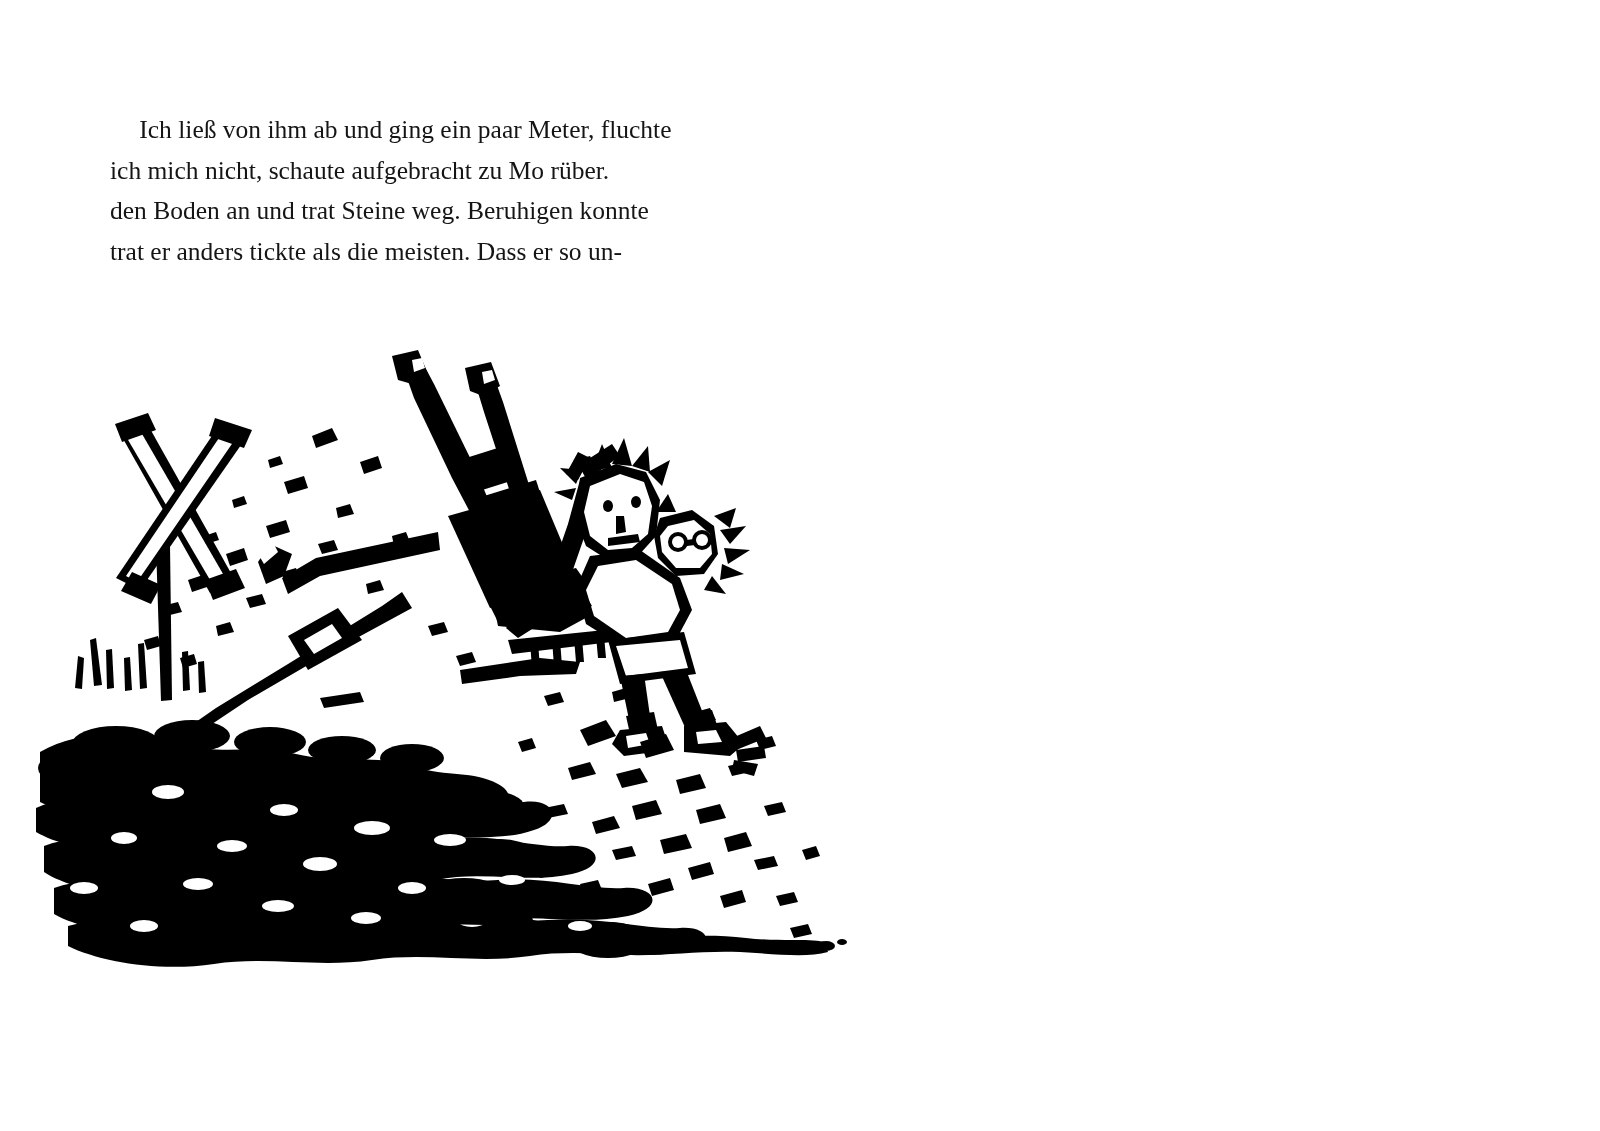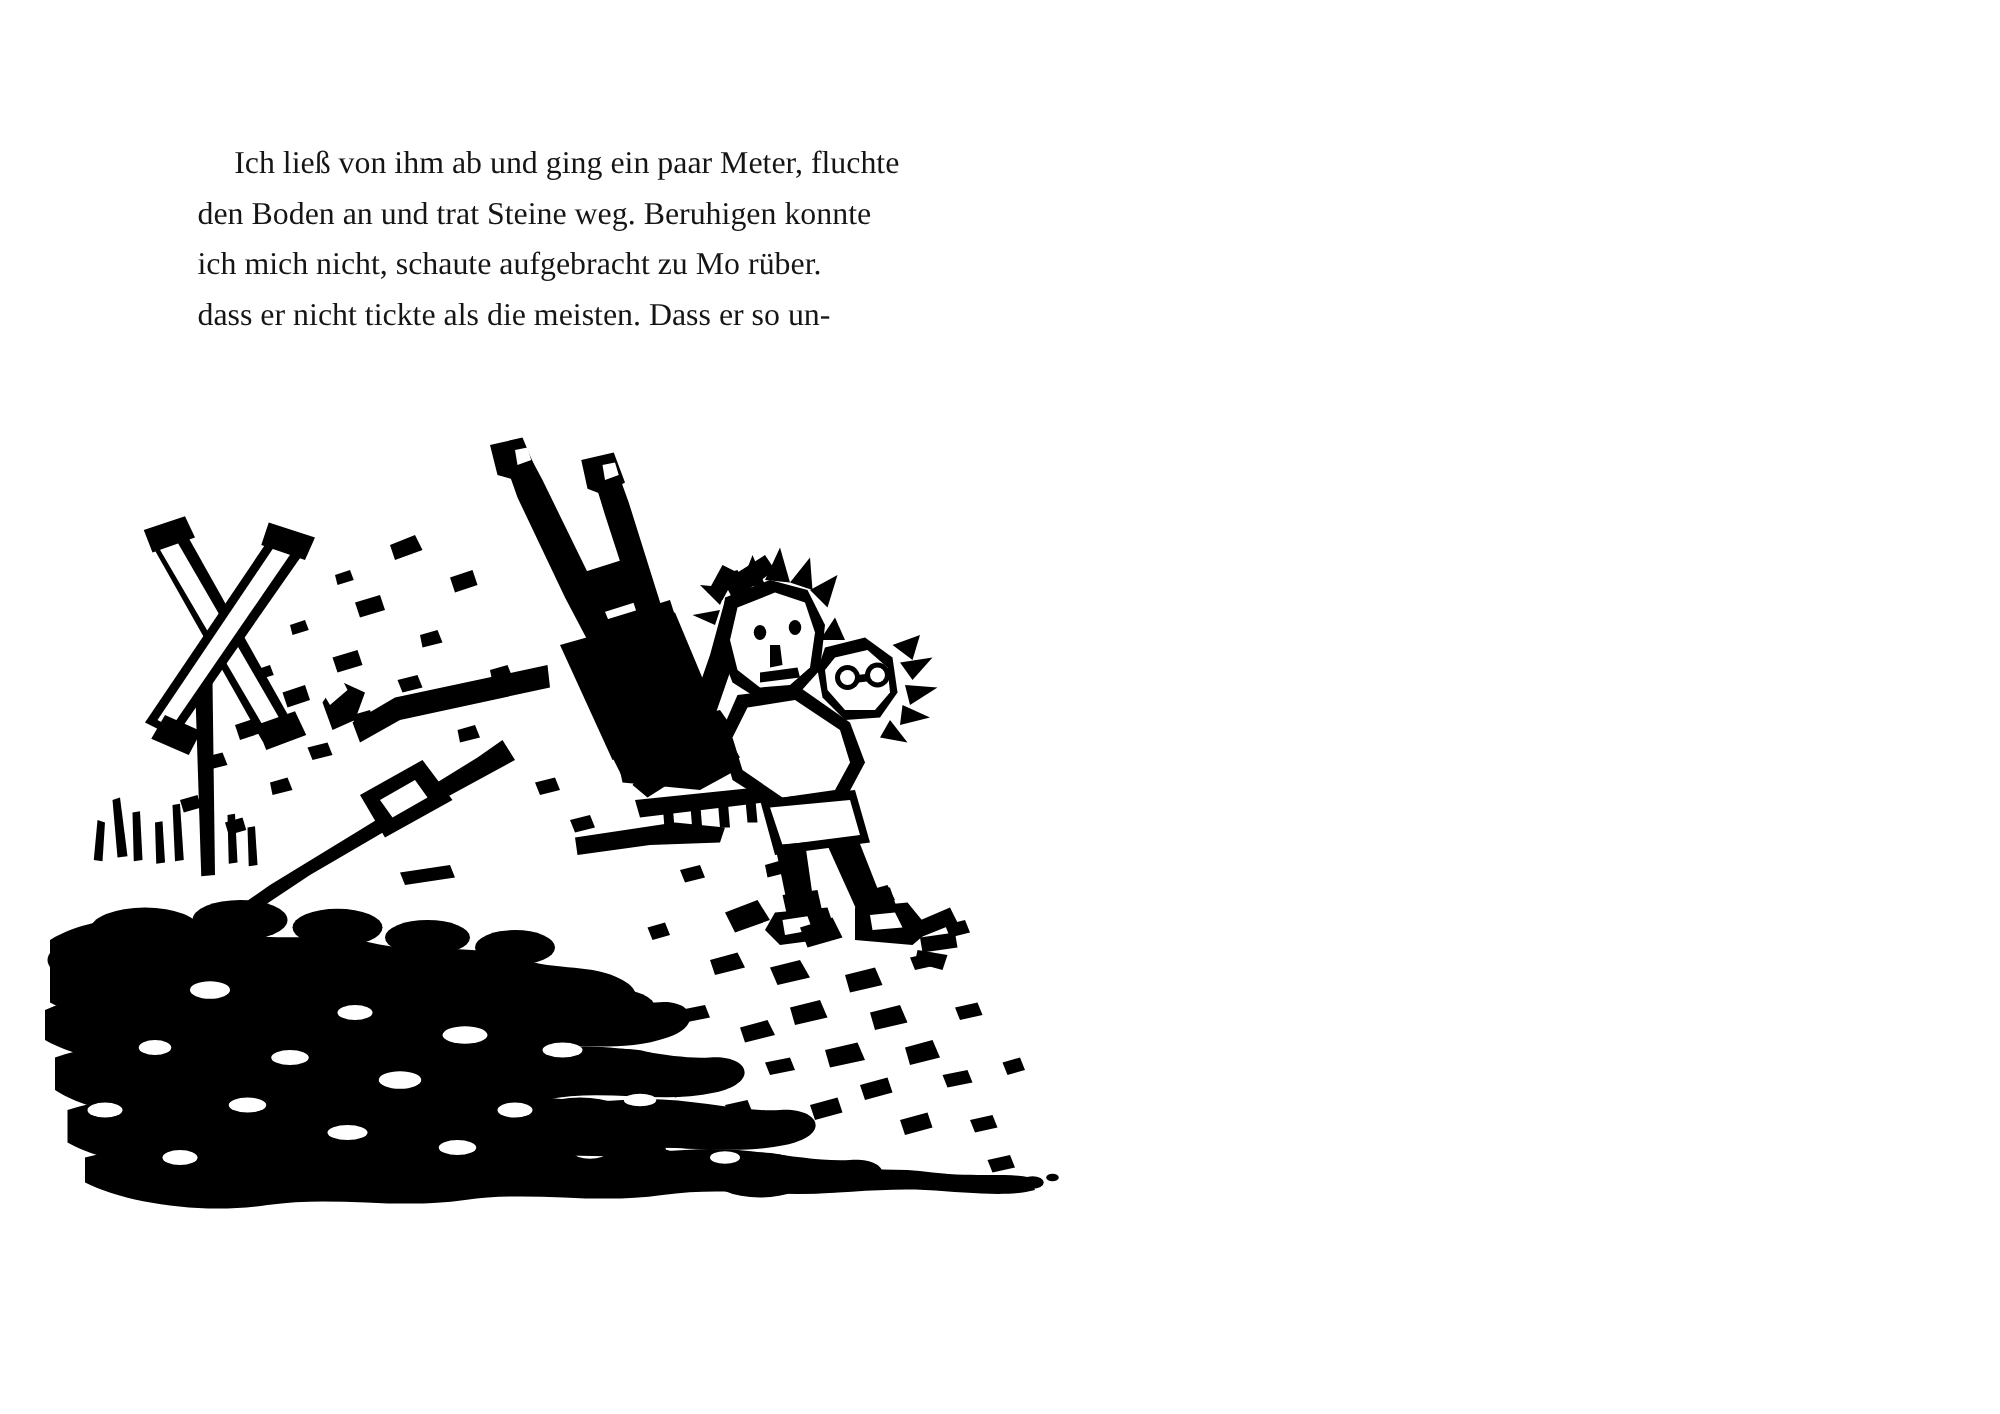"Ich ließ von ihm ab" .col-left { margin-left: 48px -> none }
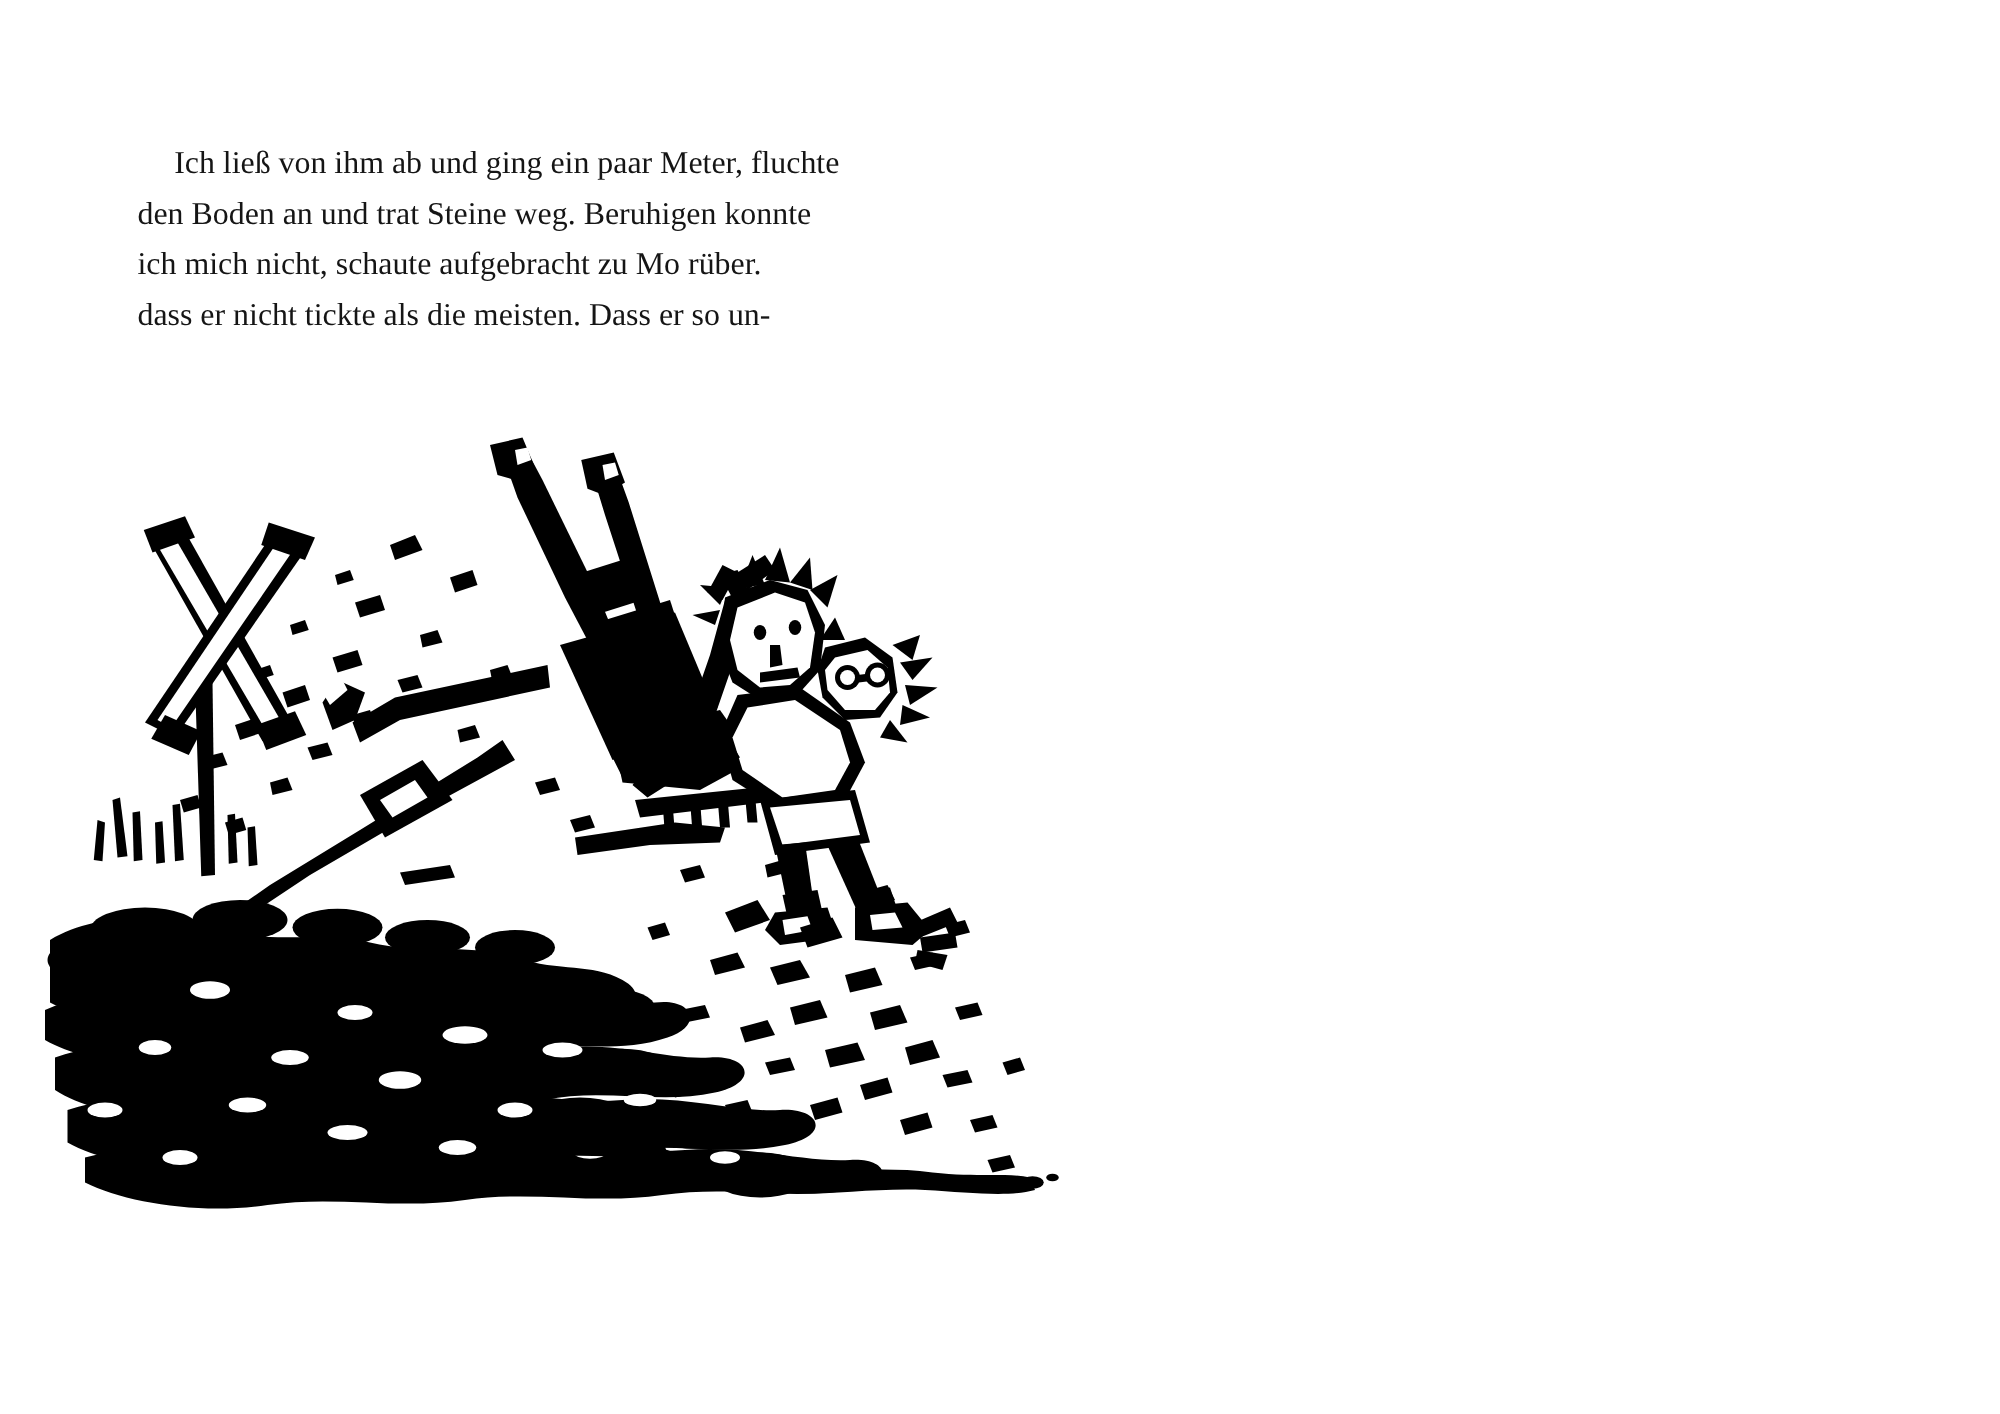"den Boden an und trat" span.ln { order: before "ich mich nicht, schaute aufgebracht" -> after "ich mich nicht, schaute aufgebracht" }
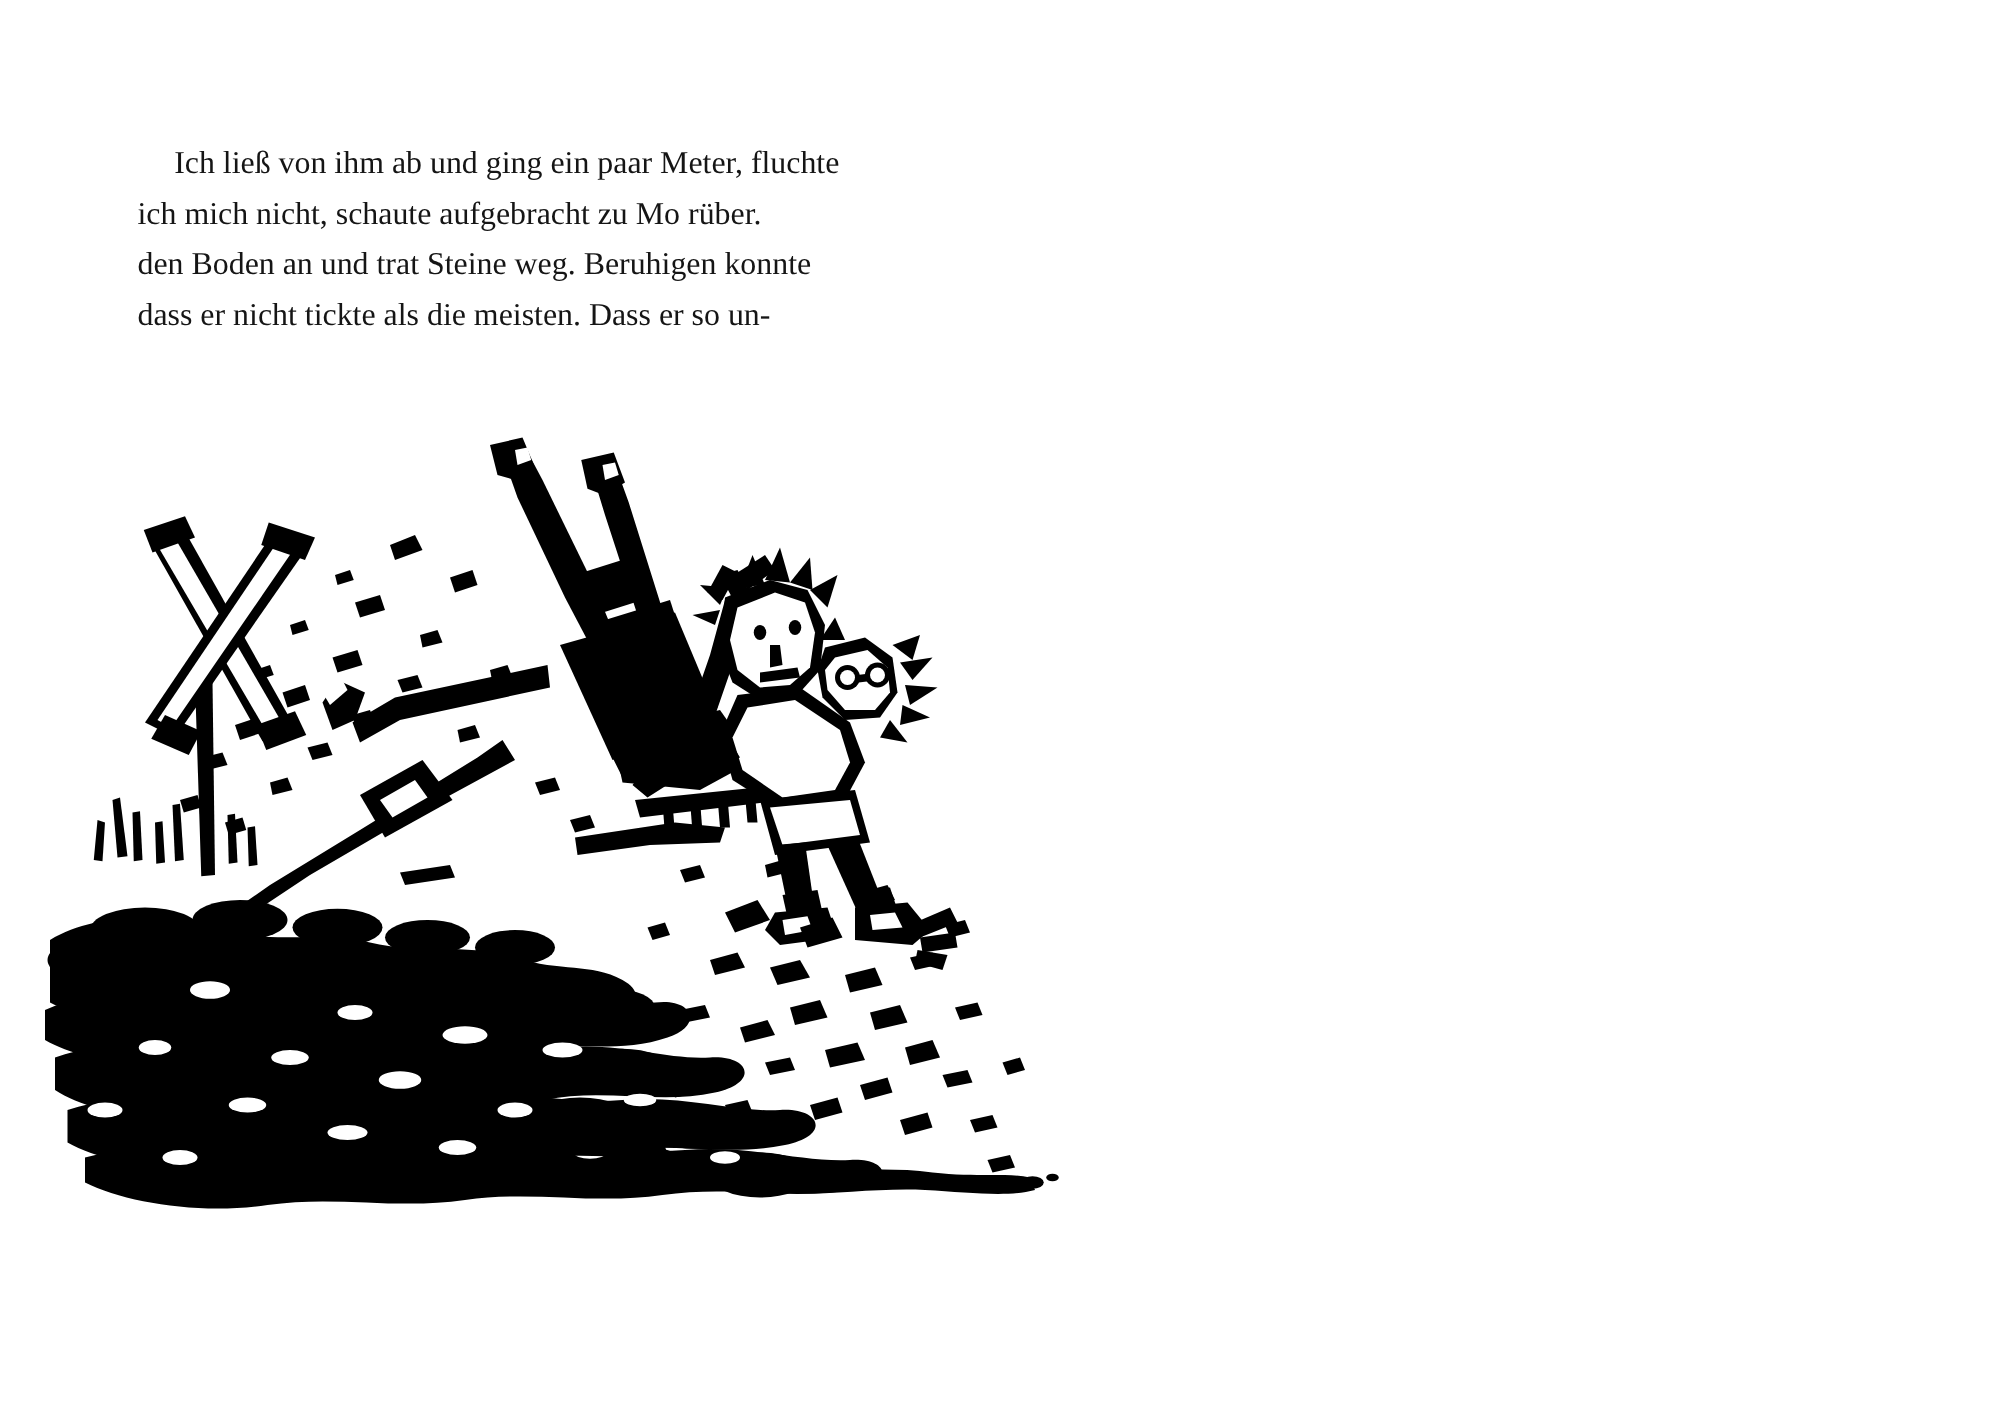"dass er nicht tickte als" span.ln { text: dass er nicht -> trat er anders }
